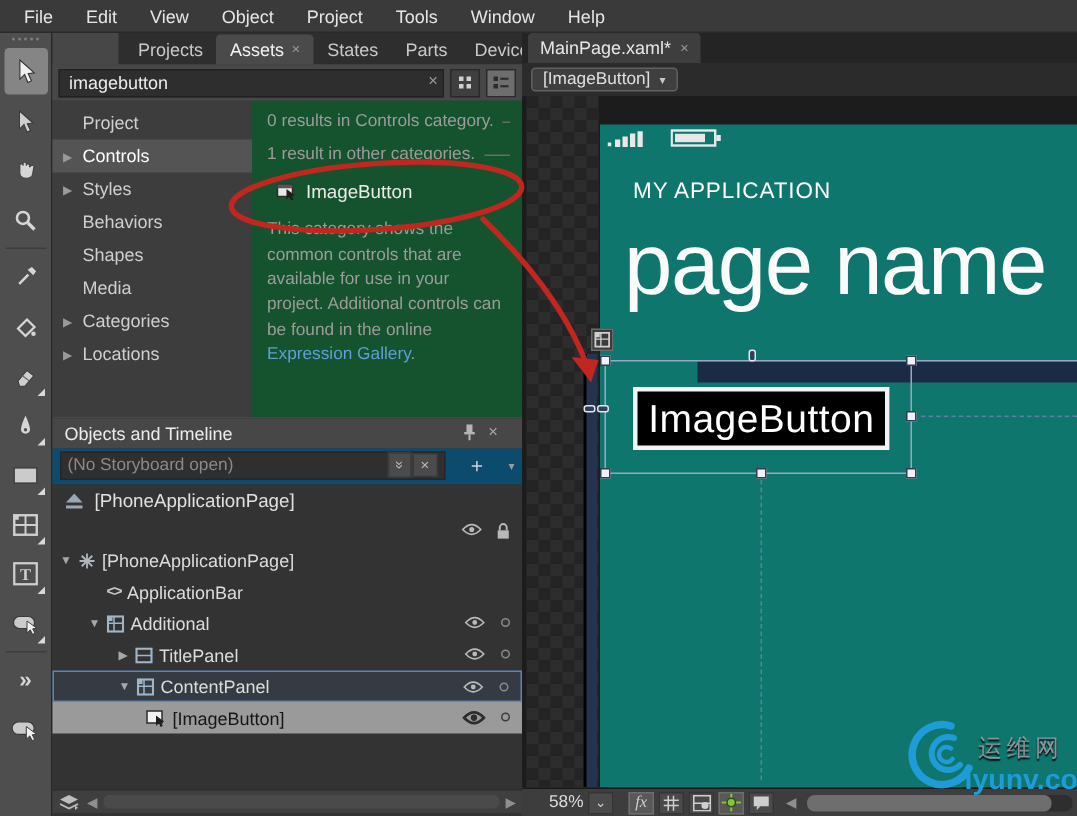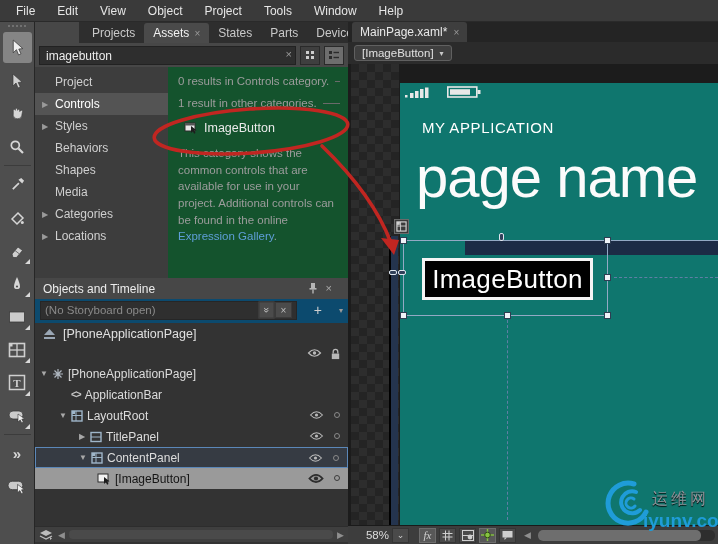"LayoutRoot" span.tlbl { text: LayoutRoot -> Additional }
